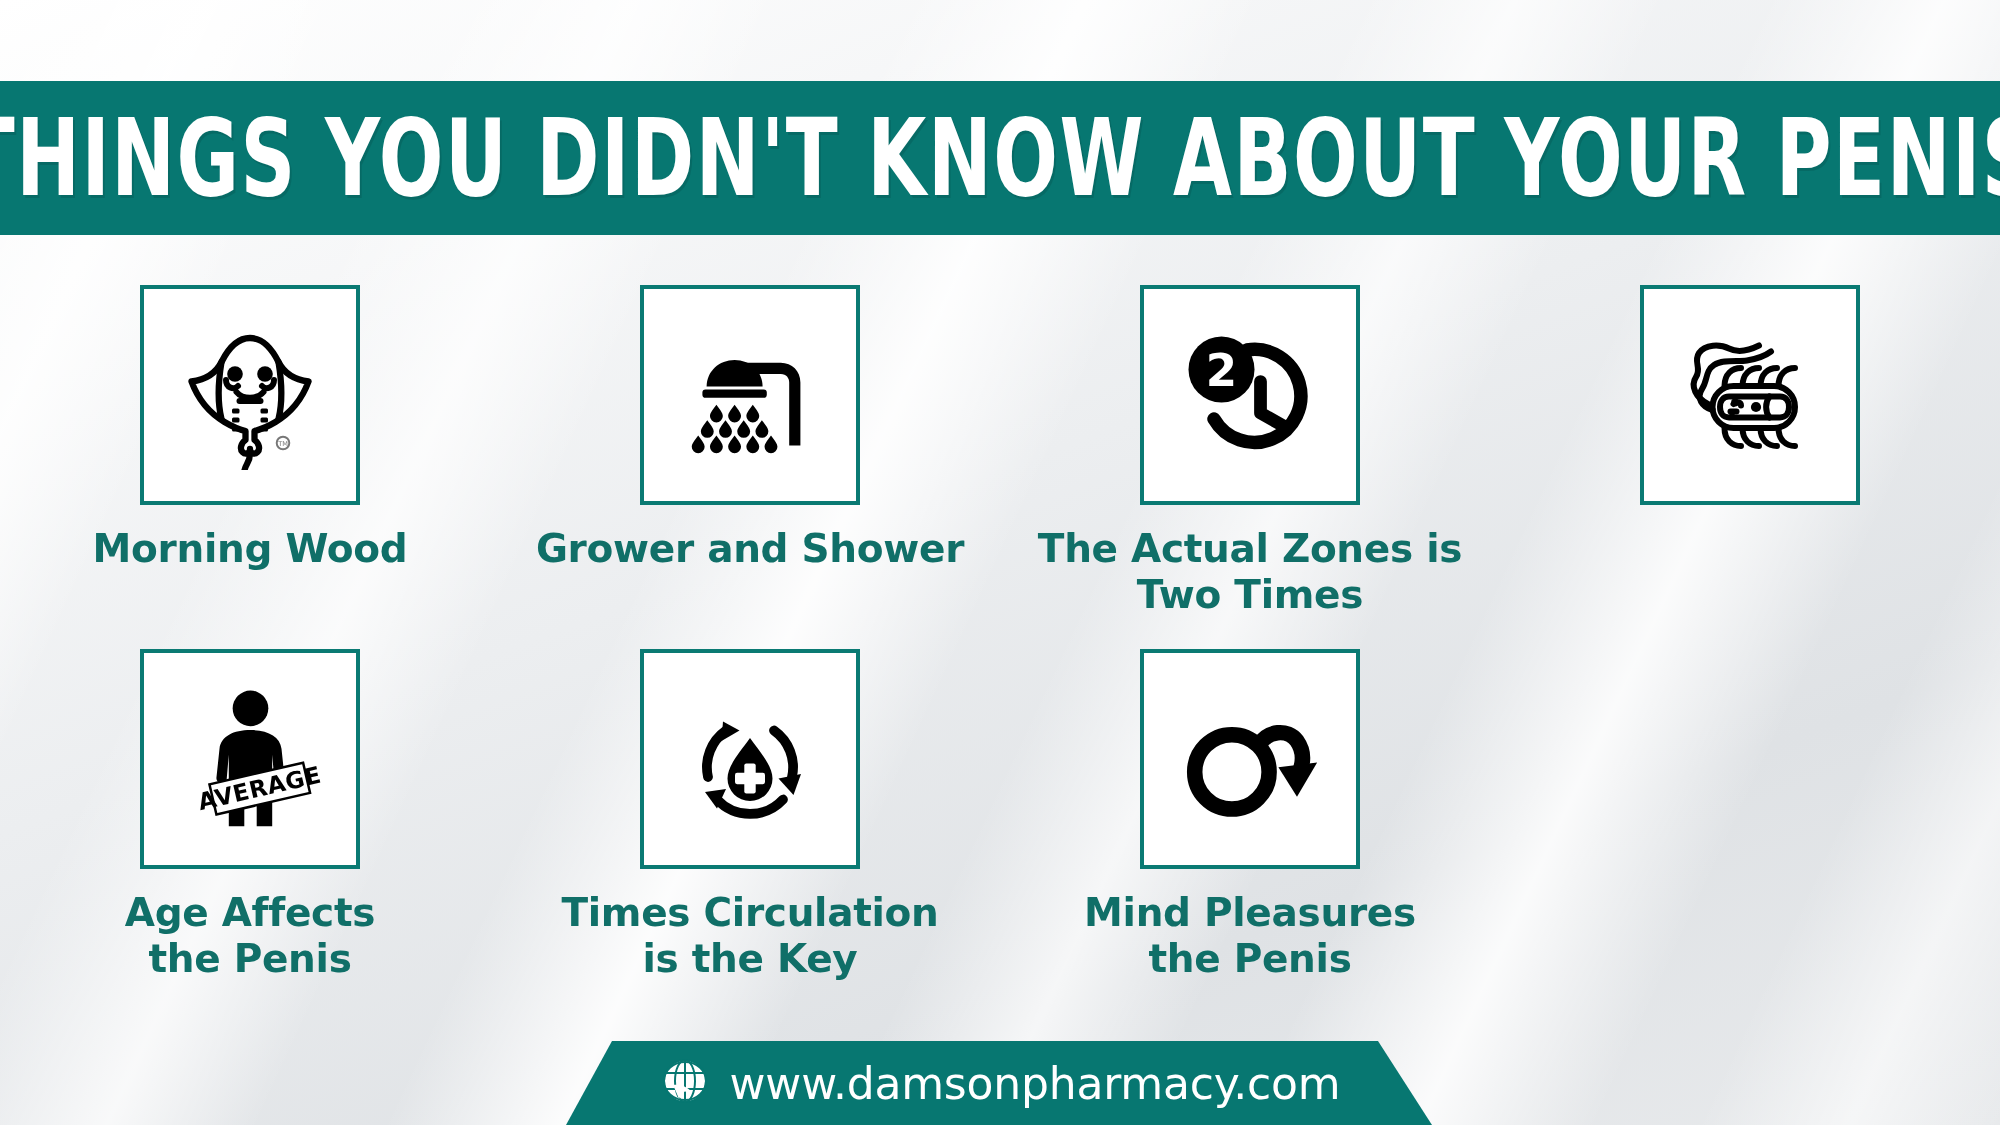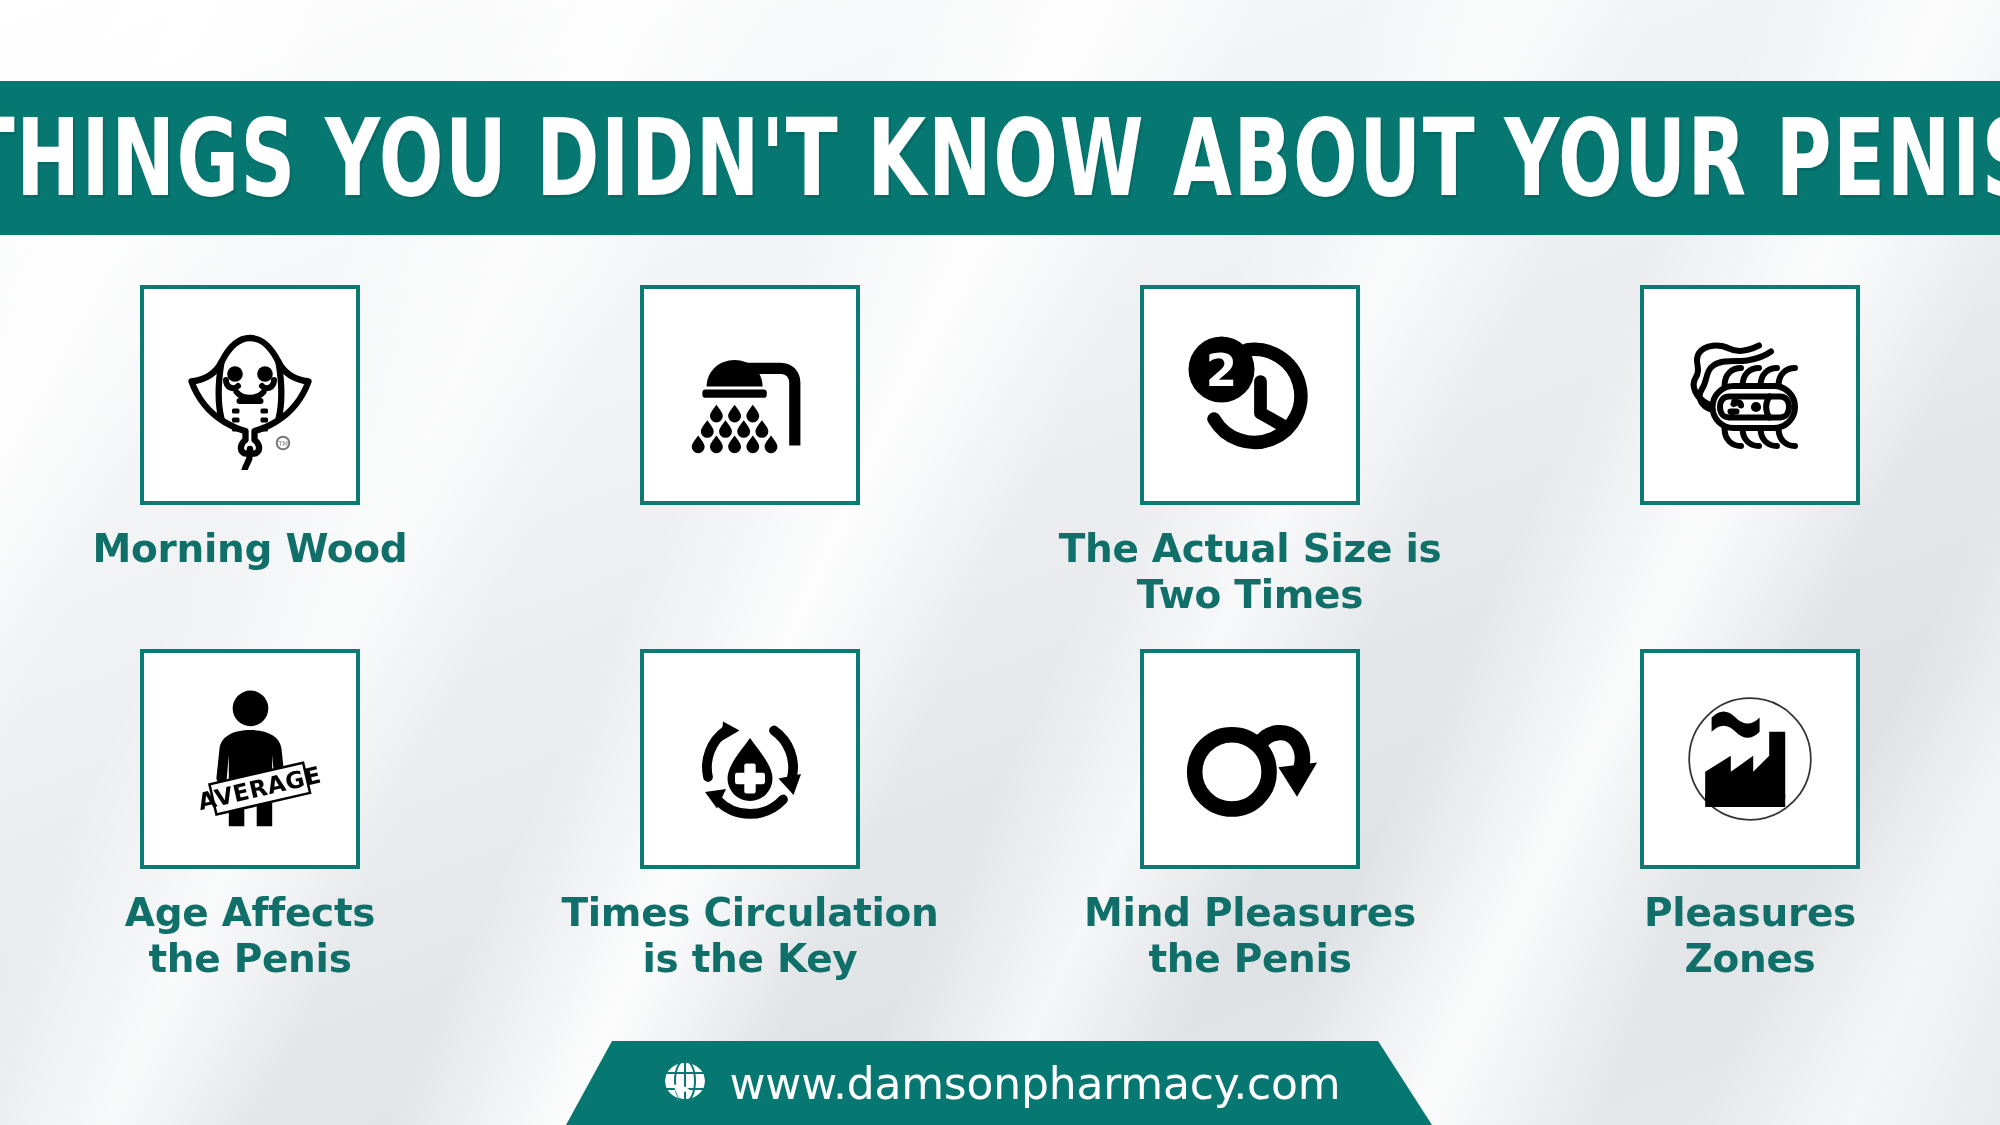"Grower and Shower" div.cell-label { html: none -> <div>Grower and Shower</div> }
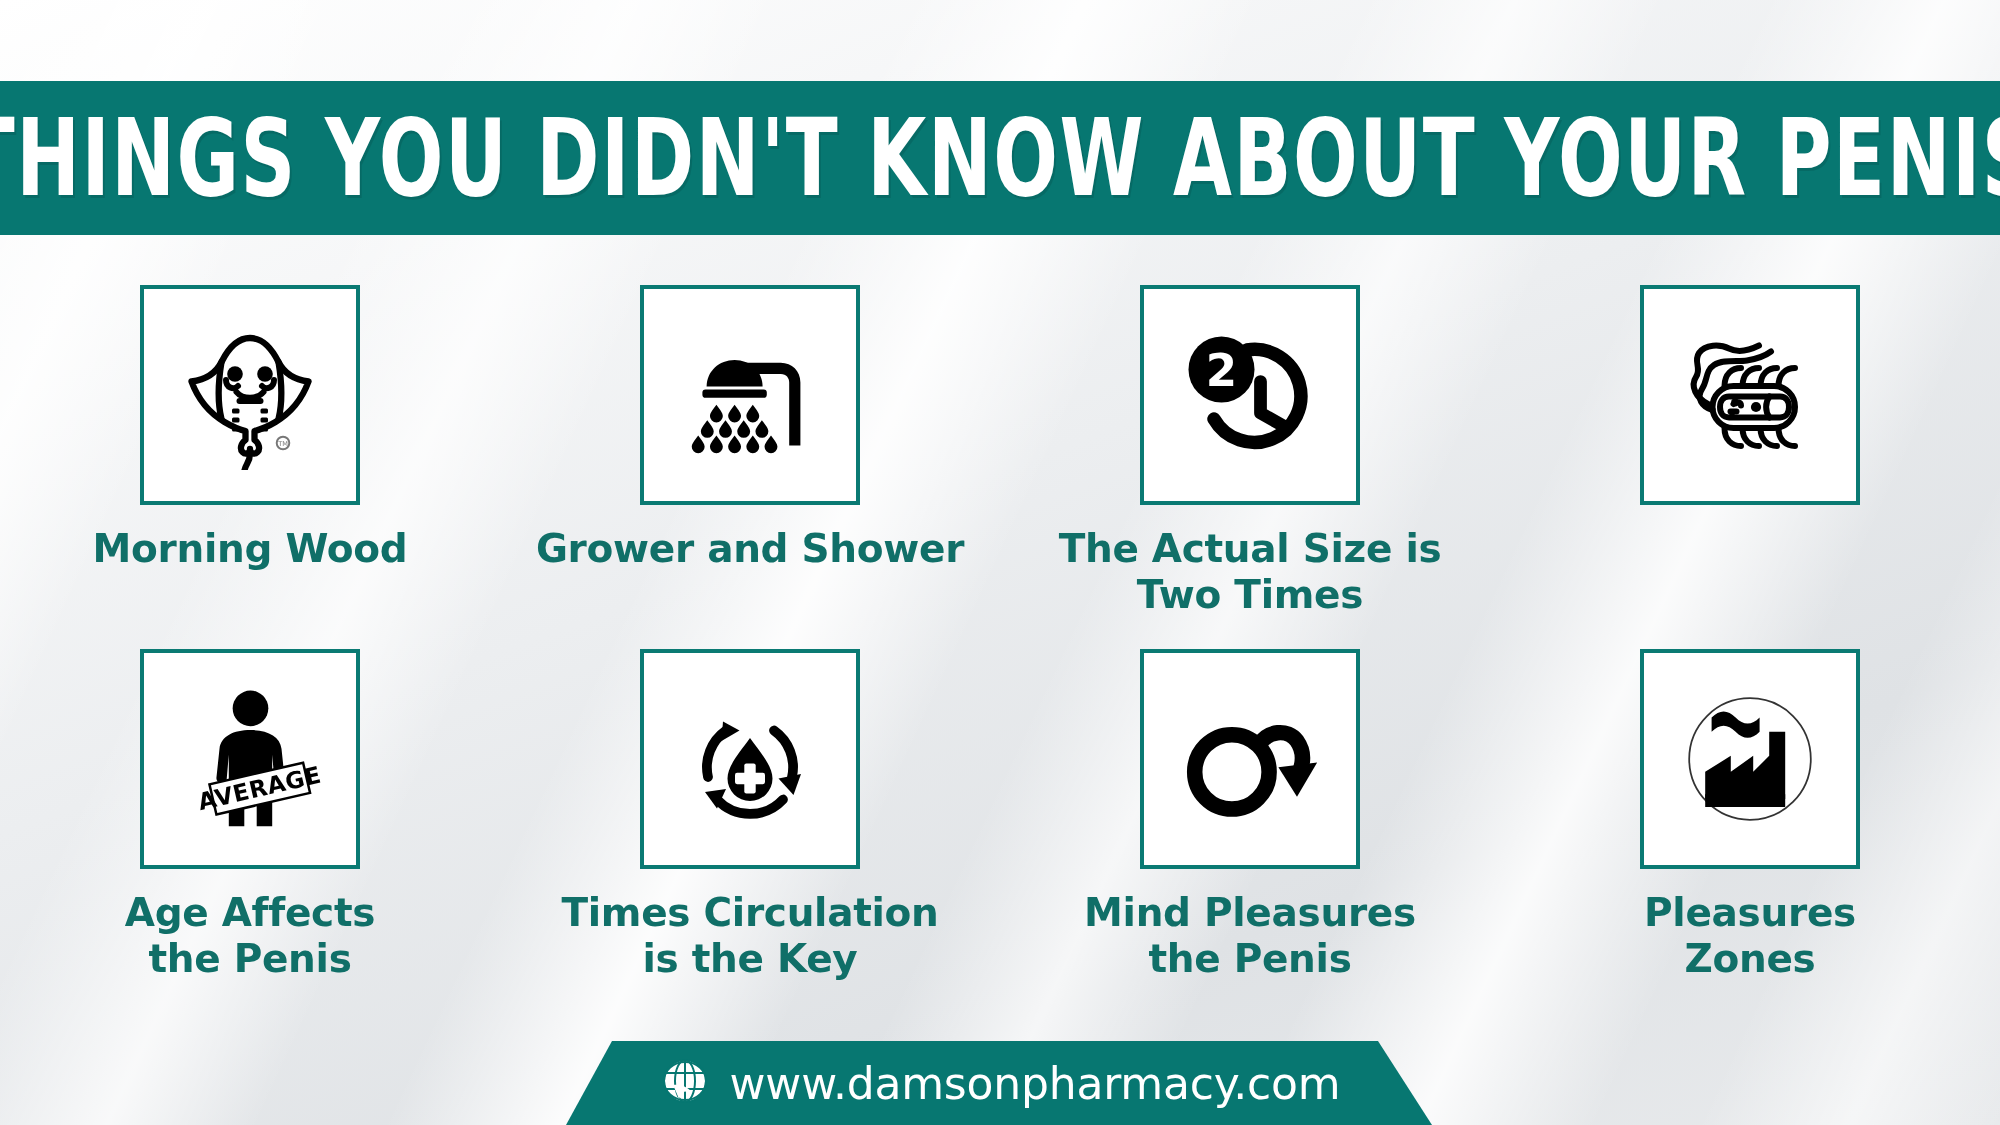"The Actual Size is" div.cell-label { text: Size -> Zones }
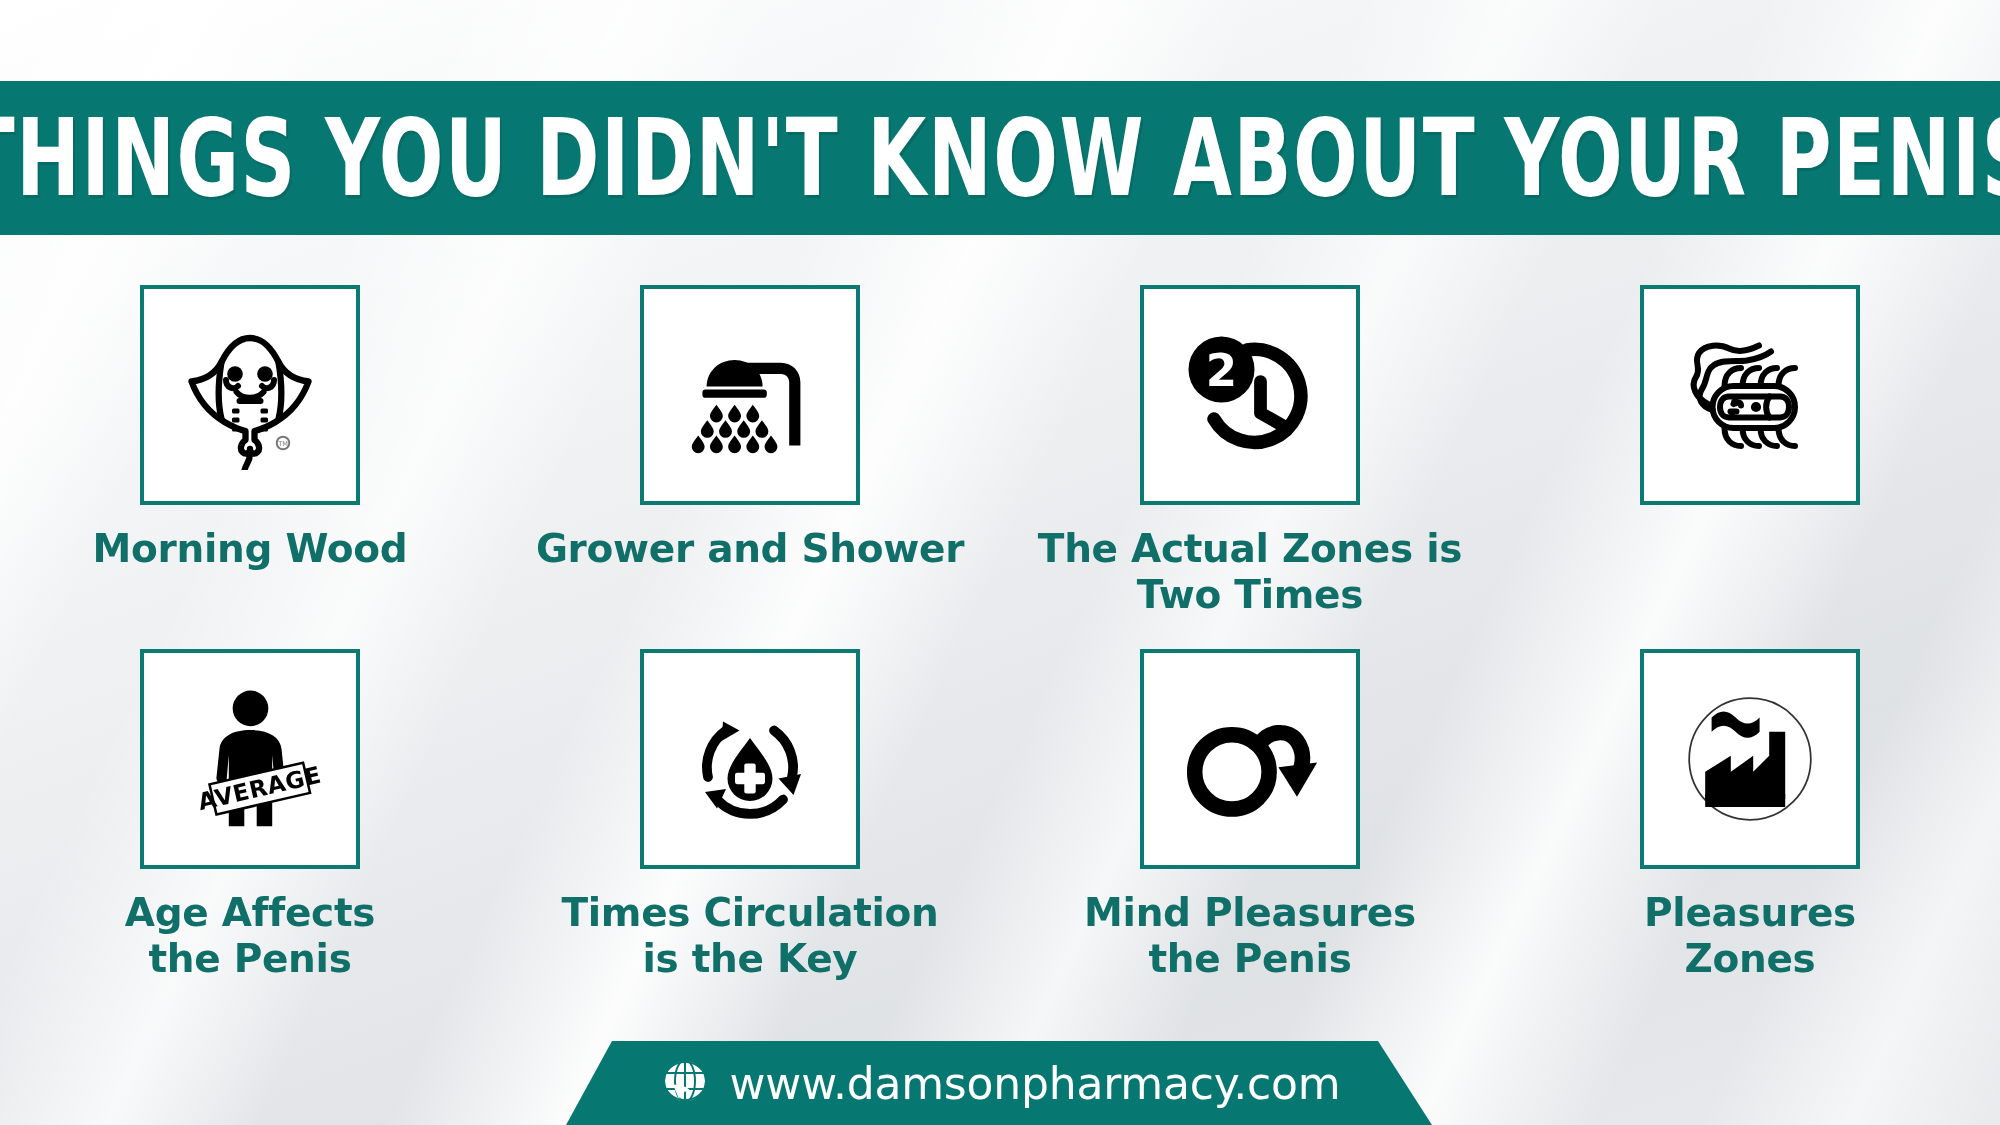"Pleasures" div.cell { html: <div> <div> <span> <svg> <circle></circle> <path></path> <path></path> <rect></rect> </svg> </span> </div> <div>Pleasures Zones</div> </div> -> none }
